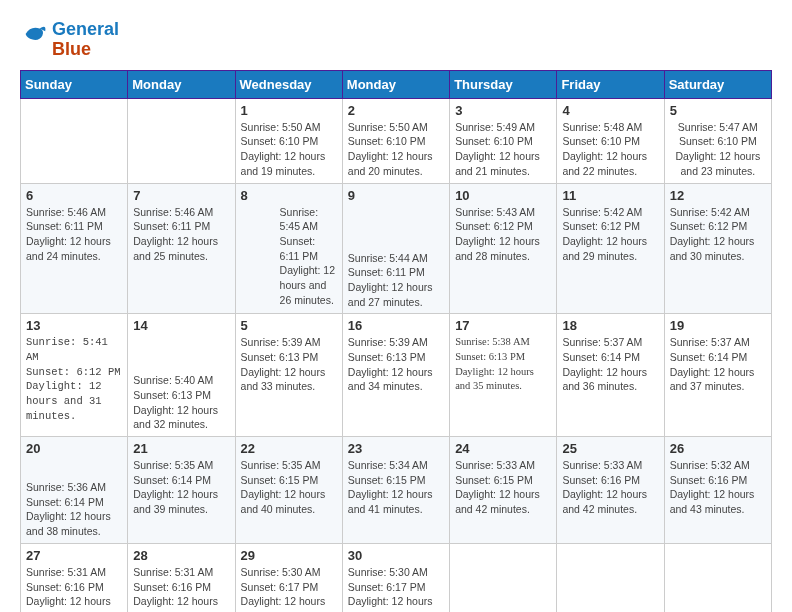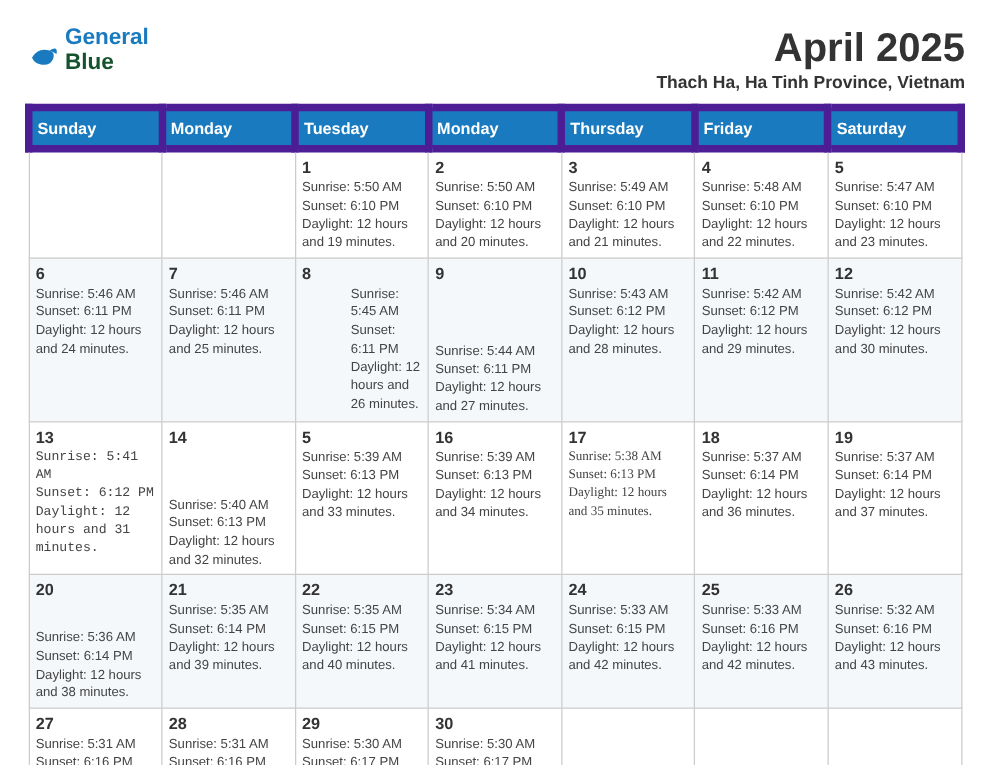"General" .logo { align-items: flex-end -> flex-start }
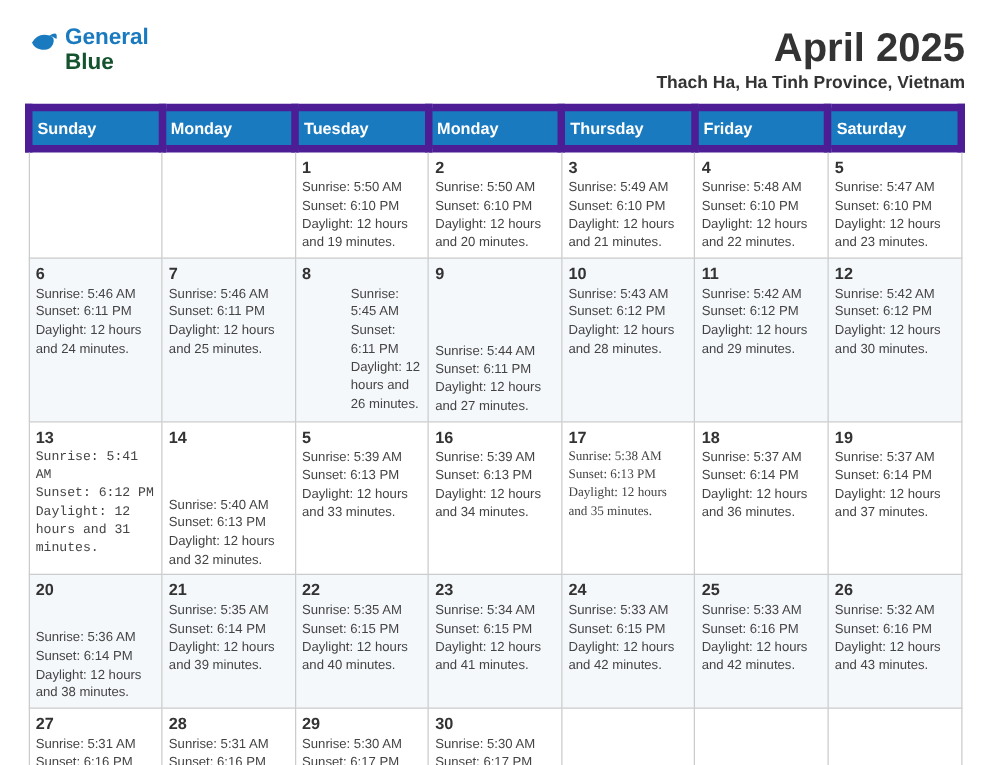"Blue" span { color: #14532d -> #c2410c }
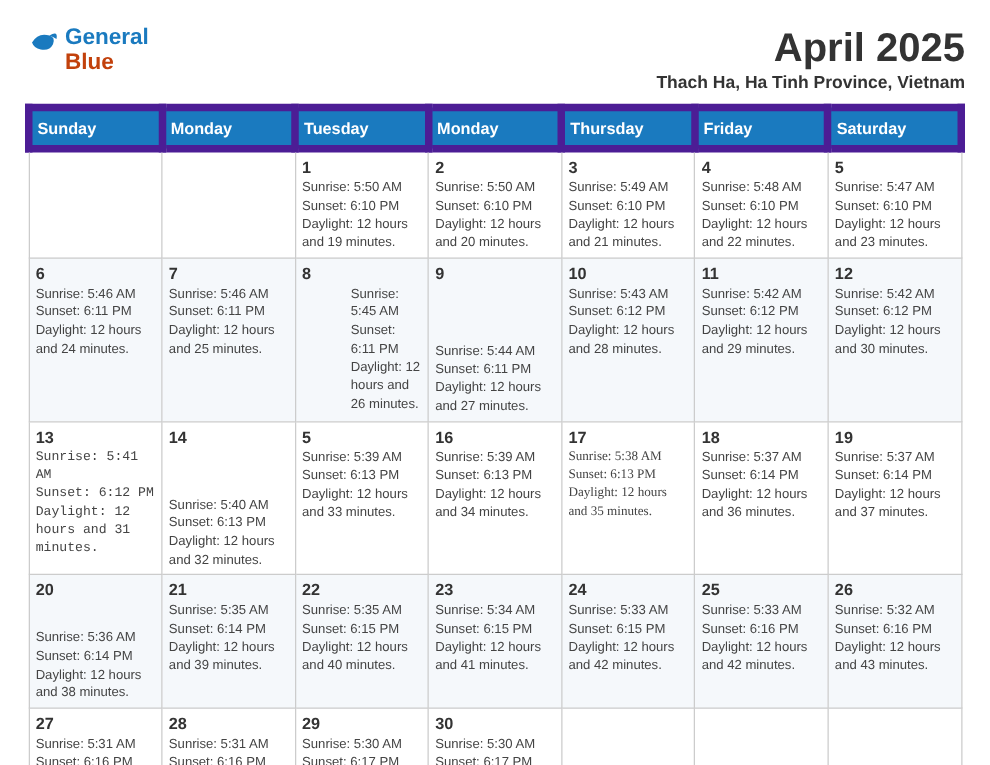"April 2025" div.title-area { html: <div> <div>April 2025</div> <div>Thach Ha, Ha Tinh Province, Vietnam</div> </div> -> none }
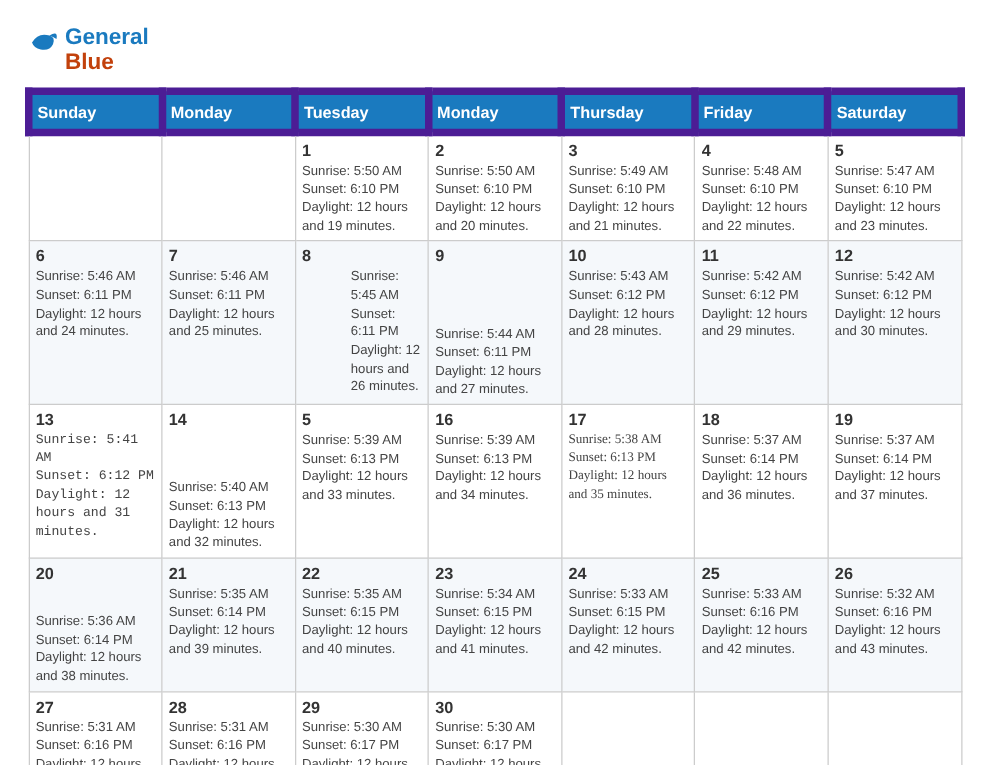"Sunday" .calendar th { border: 6px solid #4c1d95 -> 1px solid #4c1d95 }
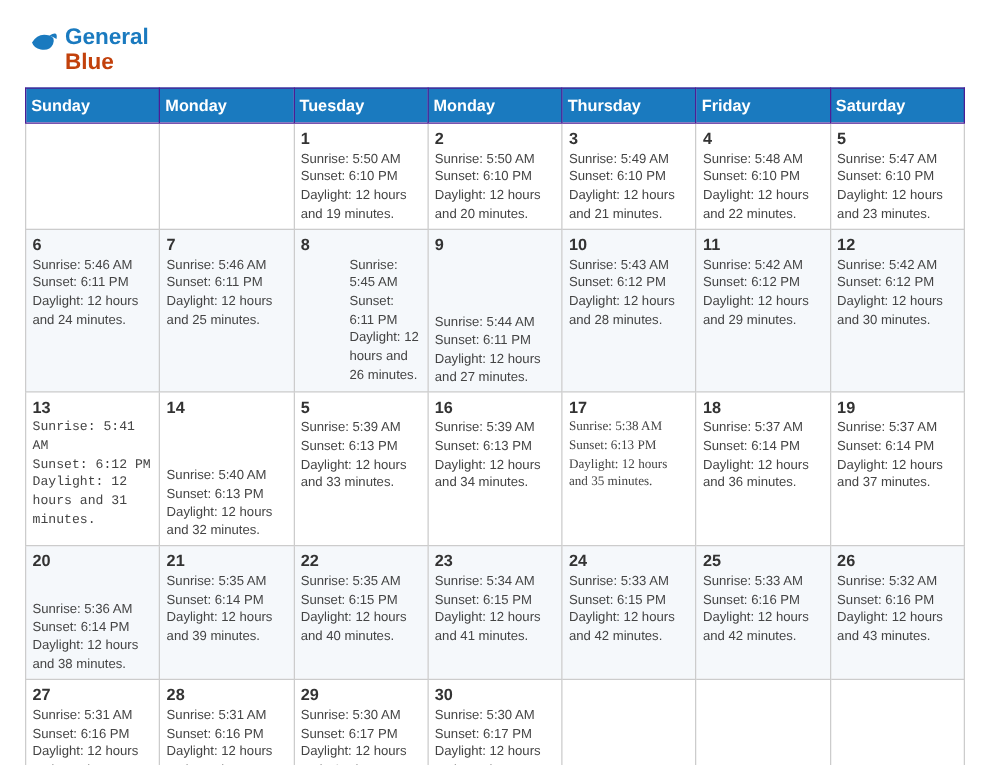"Tuesday" th { text: Tuesday -> Wednesday }
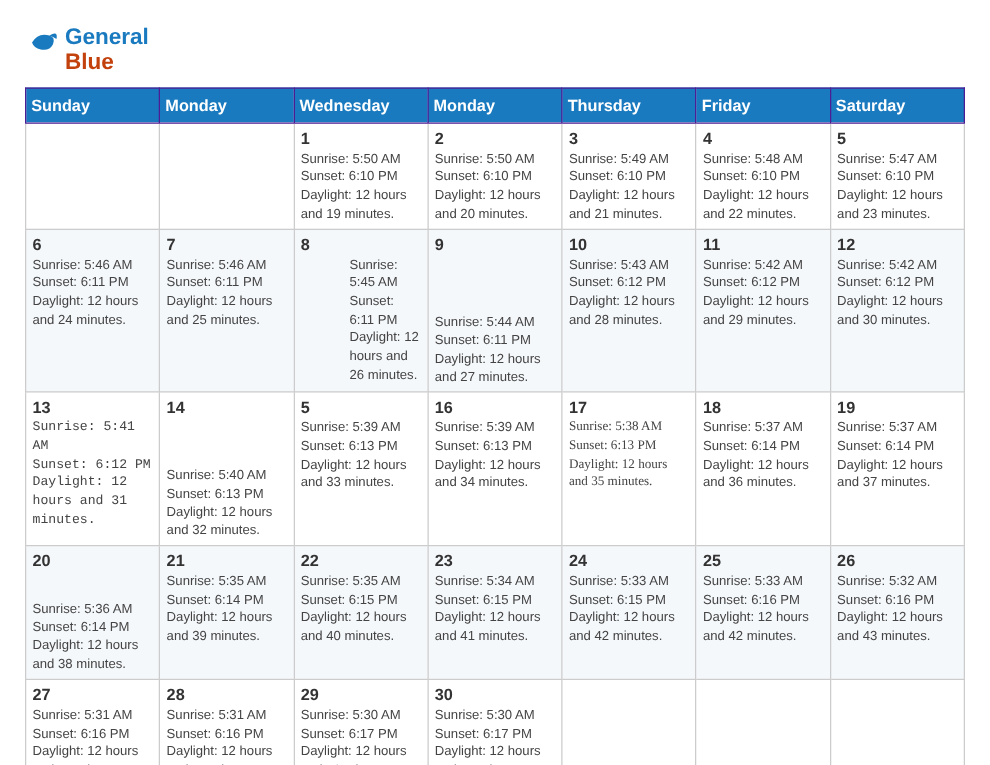"Sunrise: 5:47 AM" div.day-info { text-align: none -> center }
